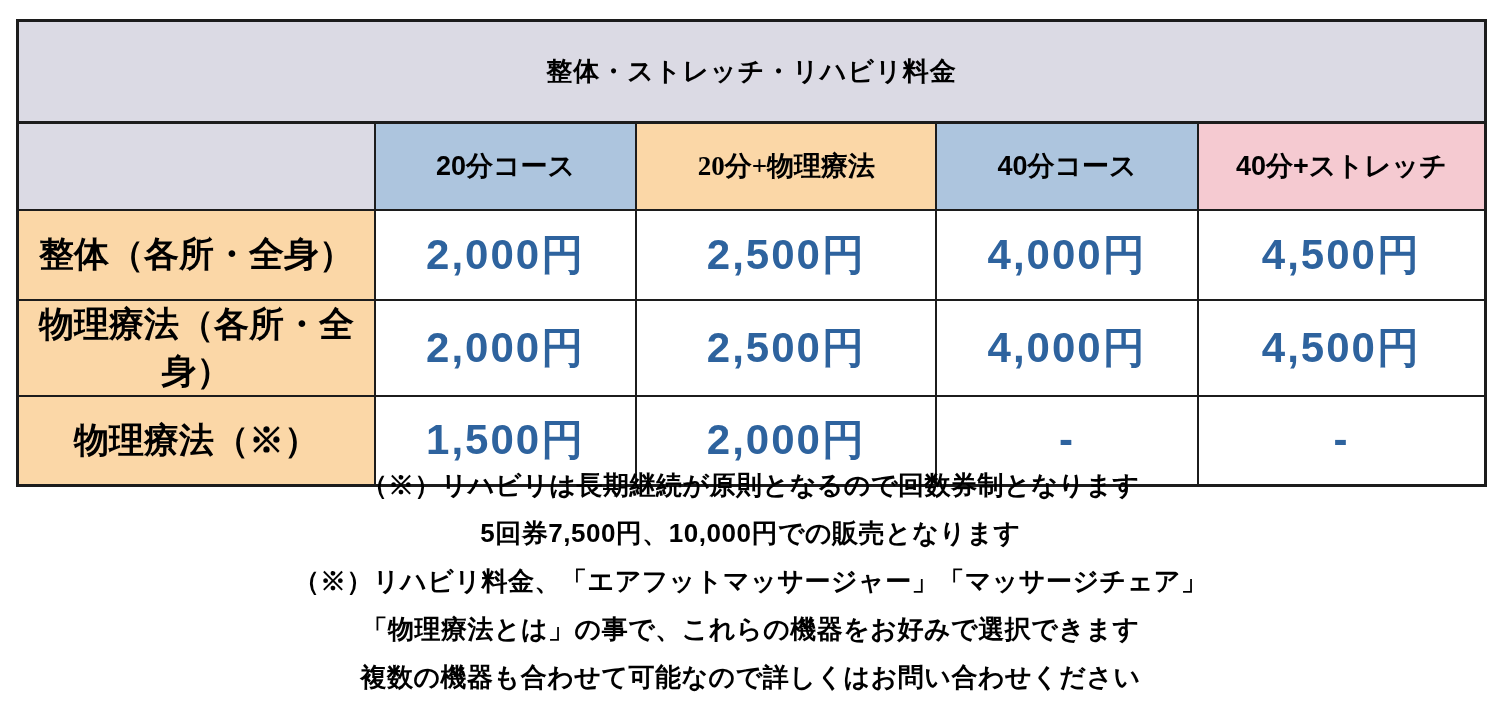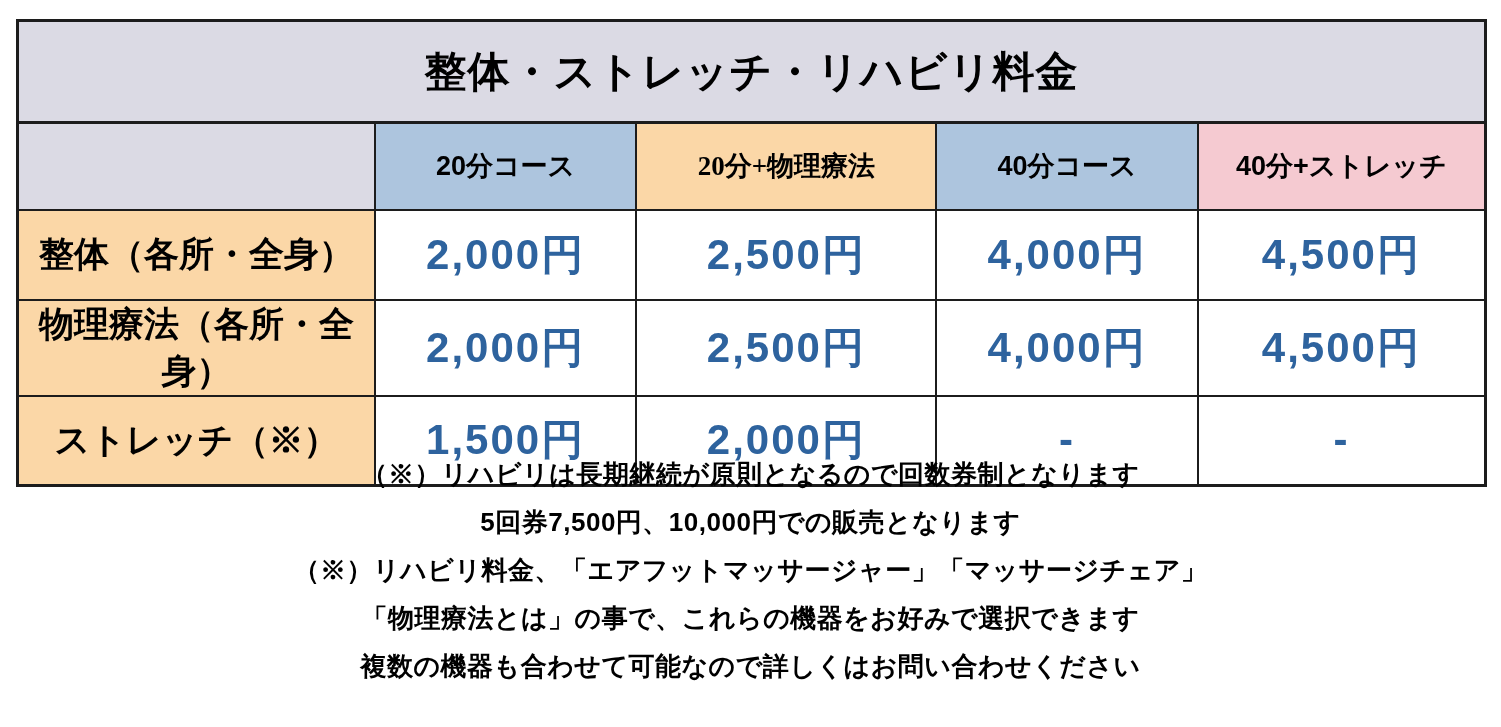"整体・ストレッチ・リハビリ料金" .title-row th { font-size: 42px -> 26px }
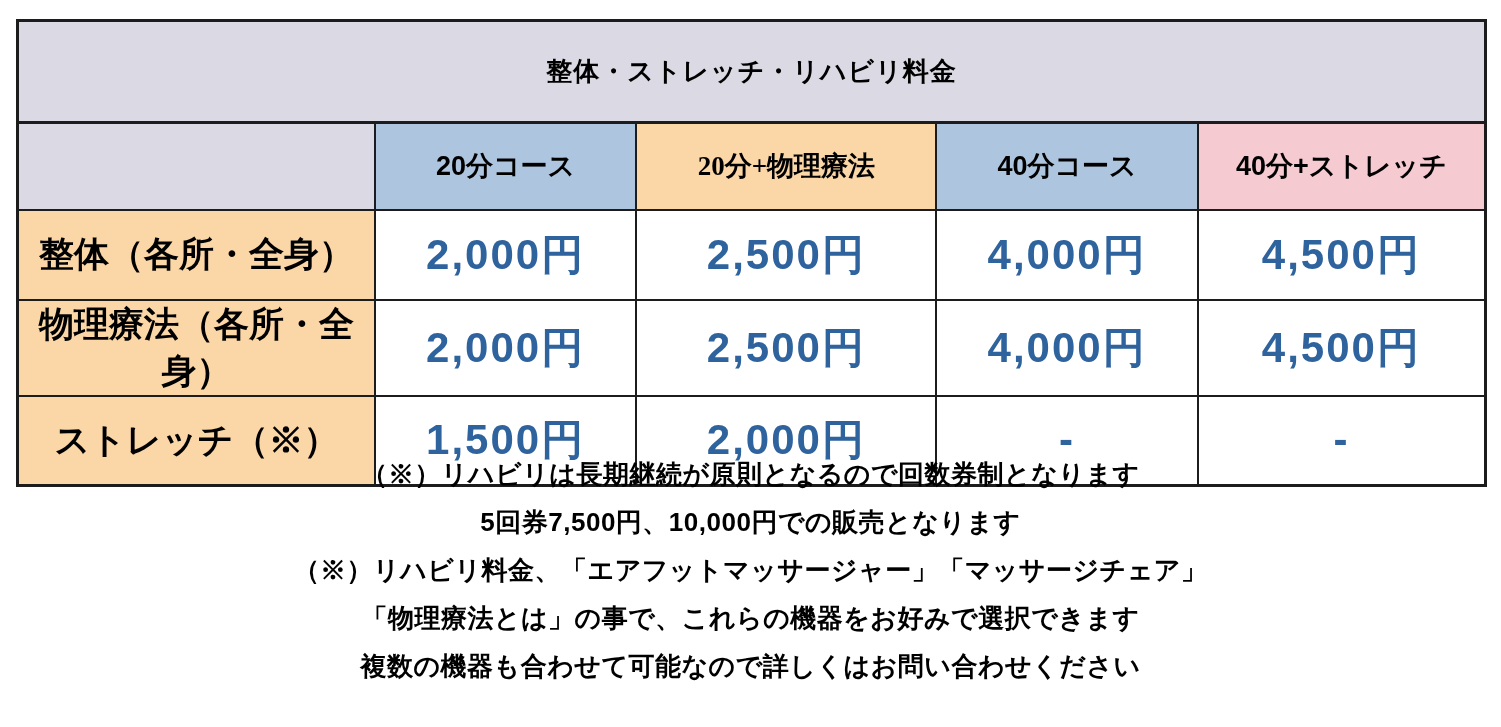"ストレッチ（※）" th.row-label { text: ストレッチ -> 物理療法 }
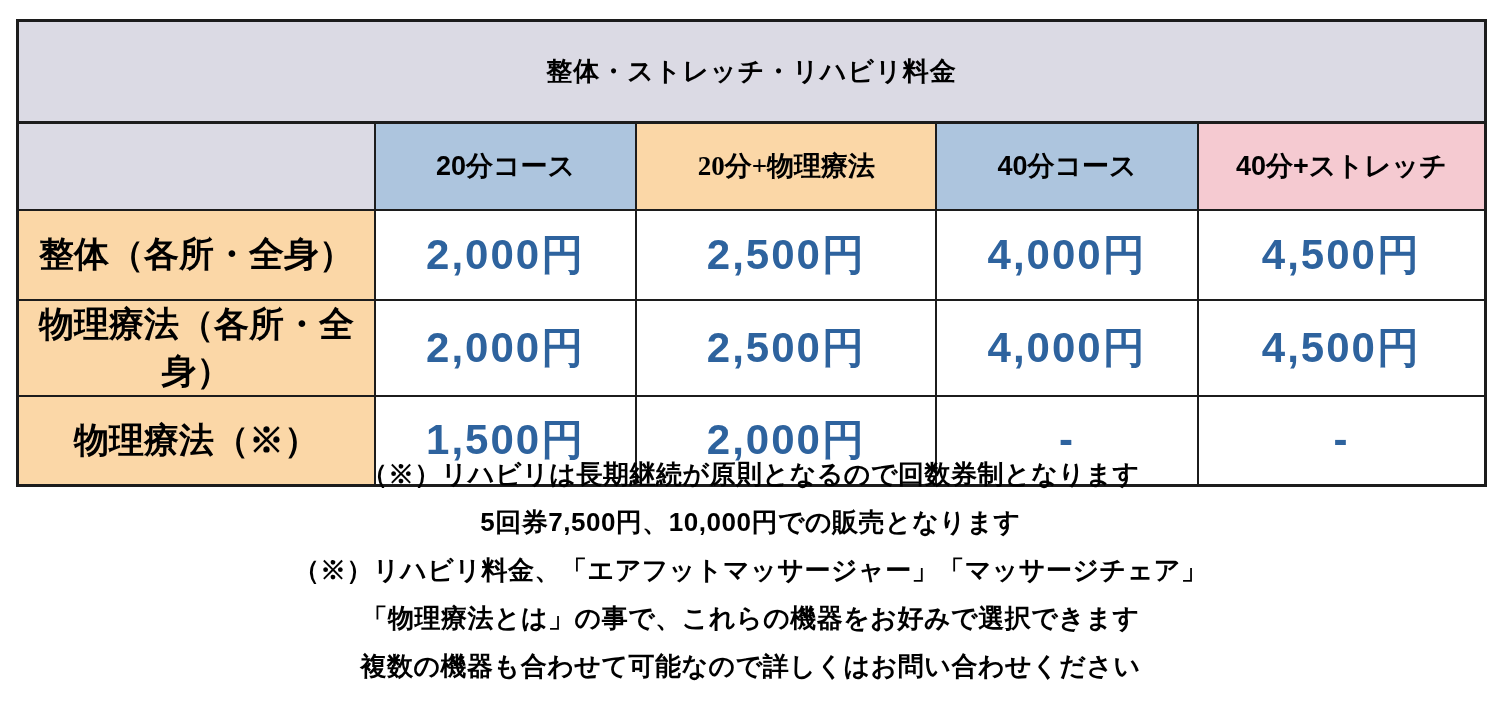"（※）リハビリは長期継続が原則となるので回数券制となります" .notes { top: 459px -> 470px }
